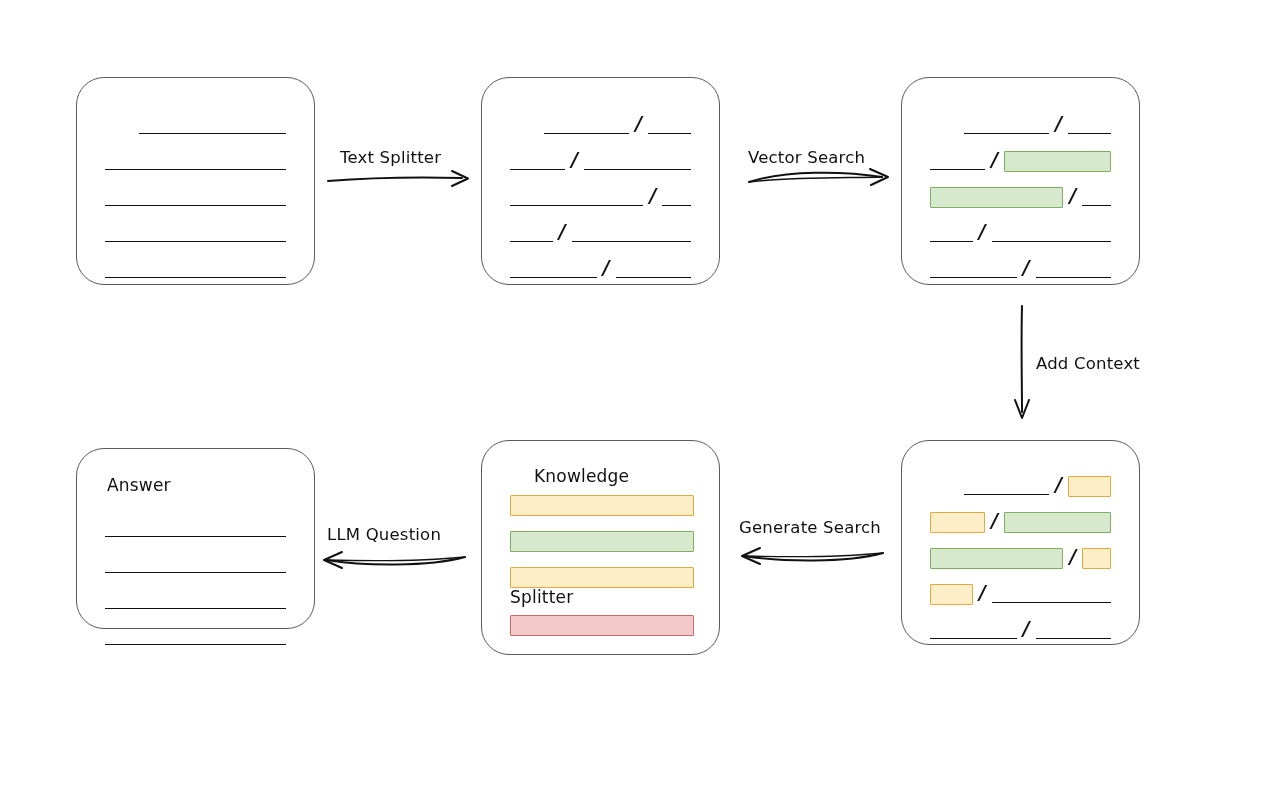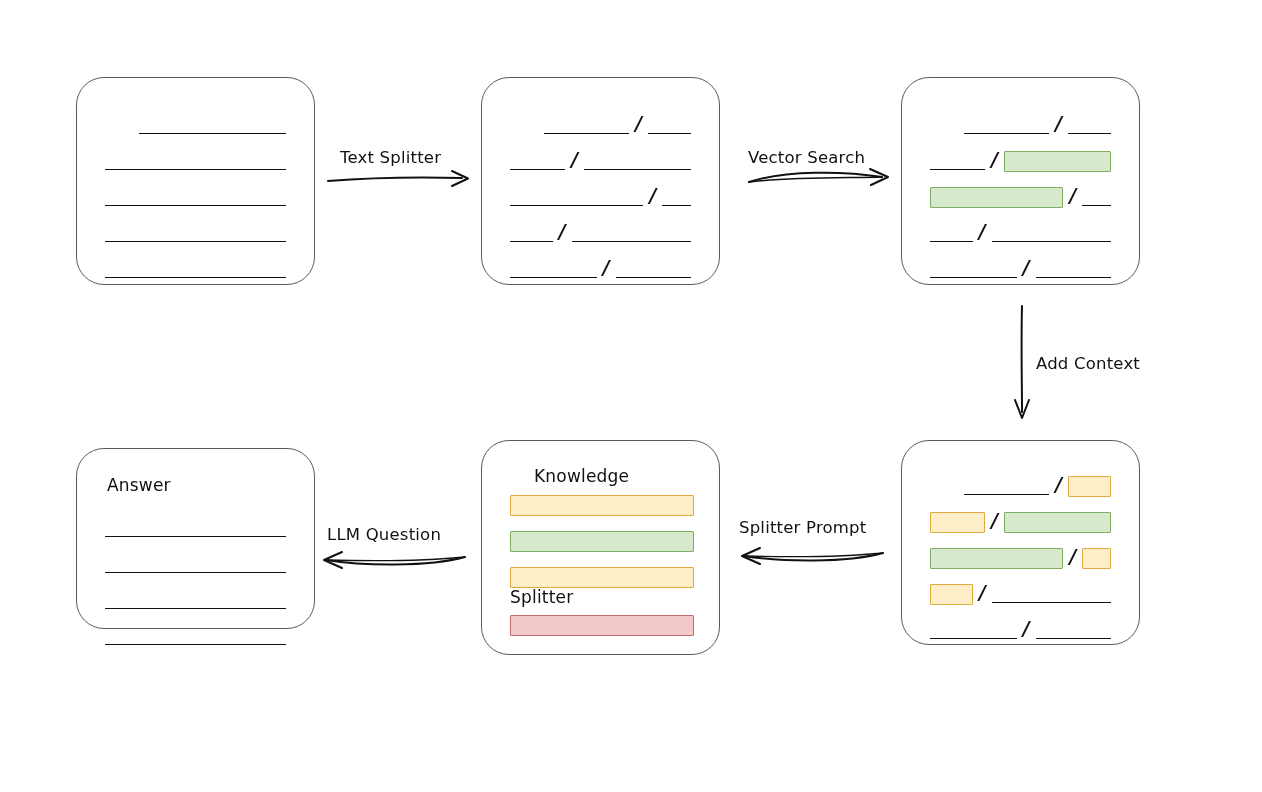"Splitter Prompt" div.arrow-label { text: Splitter Prompt -> Generate Search }
